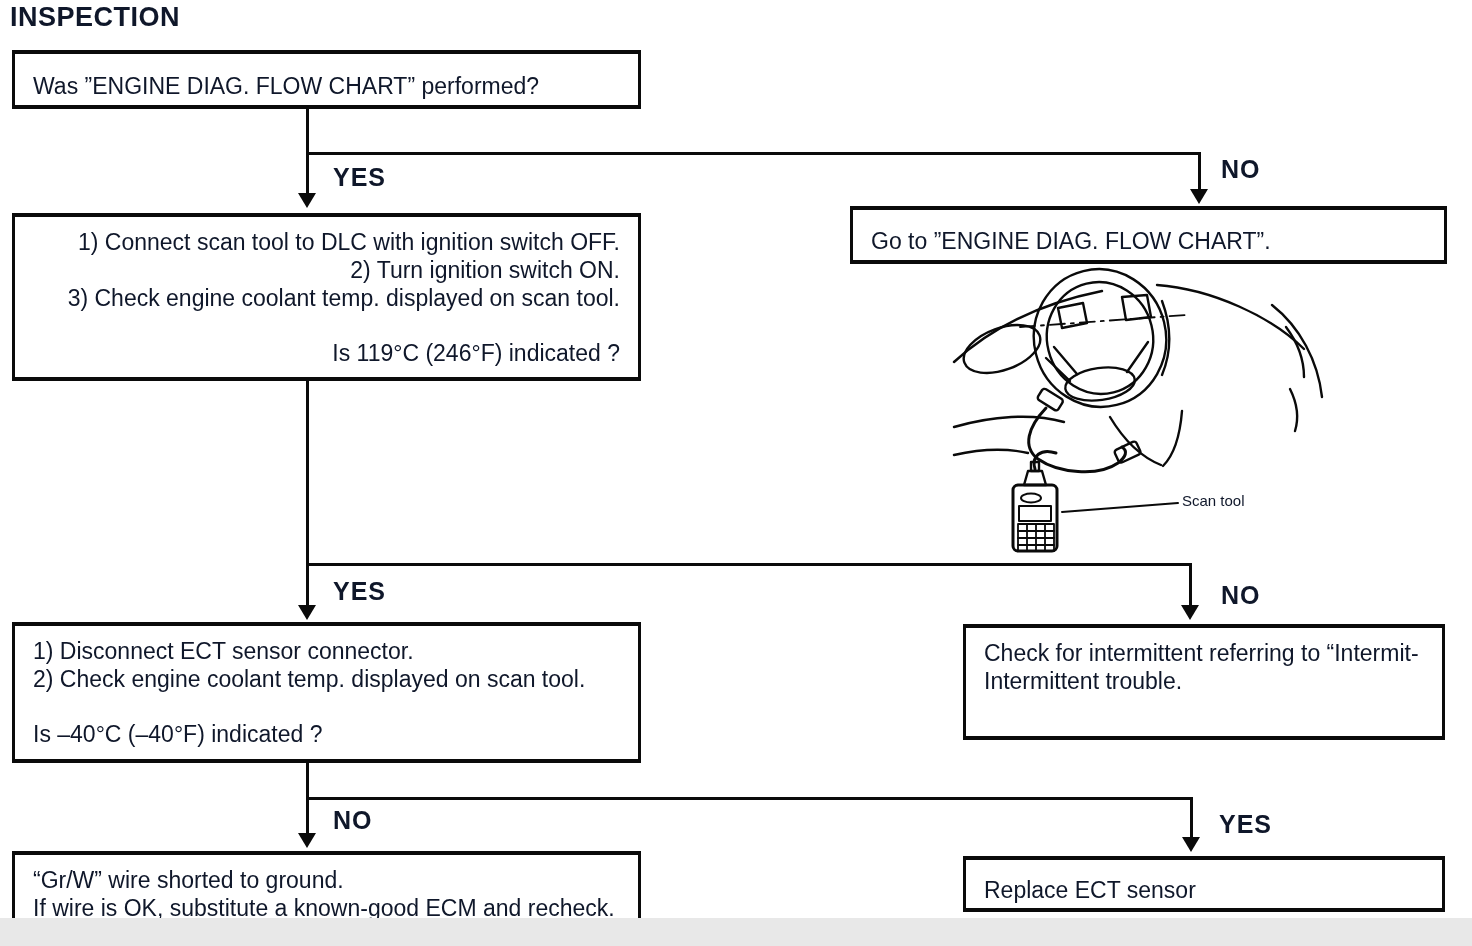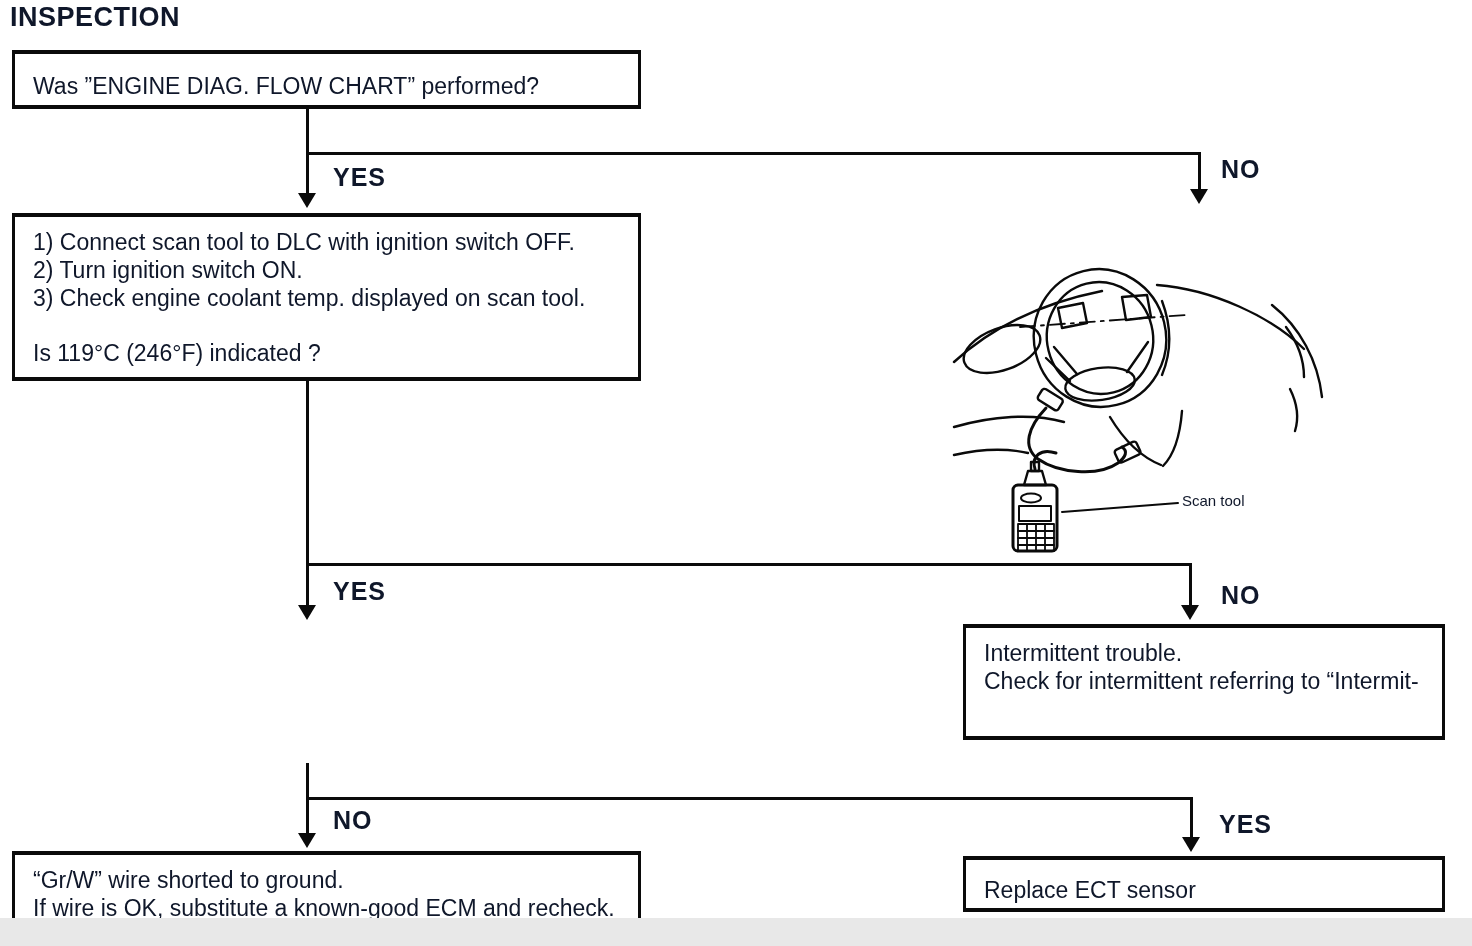"1) Connect scan tool to" div.fbox { text-align: none -> right }
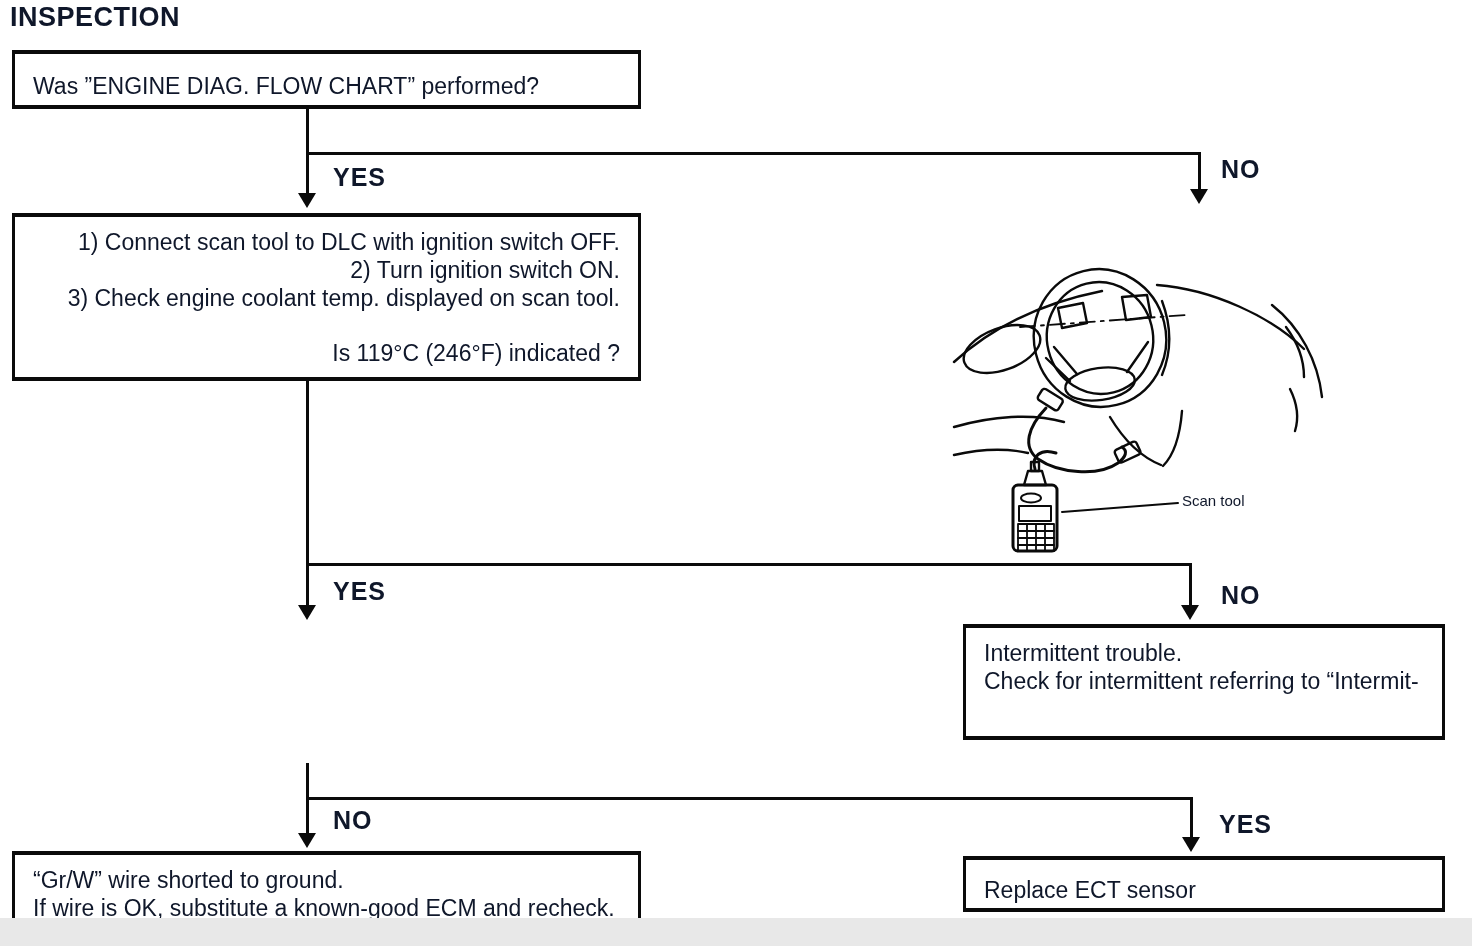"Go to ”ENGINE DIAG. FLOW" div.fbox { html: none -> <div> <span>Go to ”ENGINE DIAG. FLOW CHART”.</span> </div> }
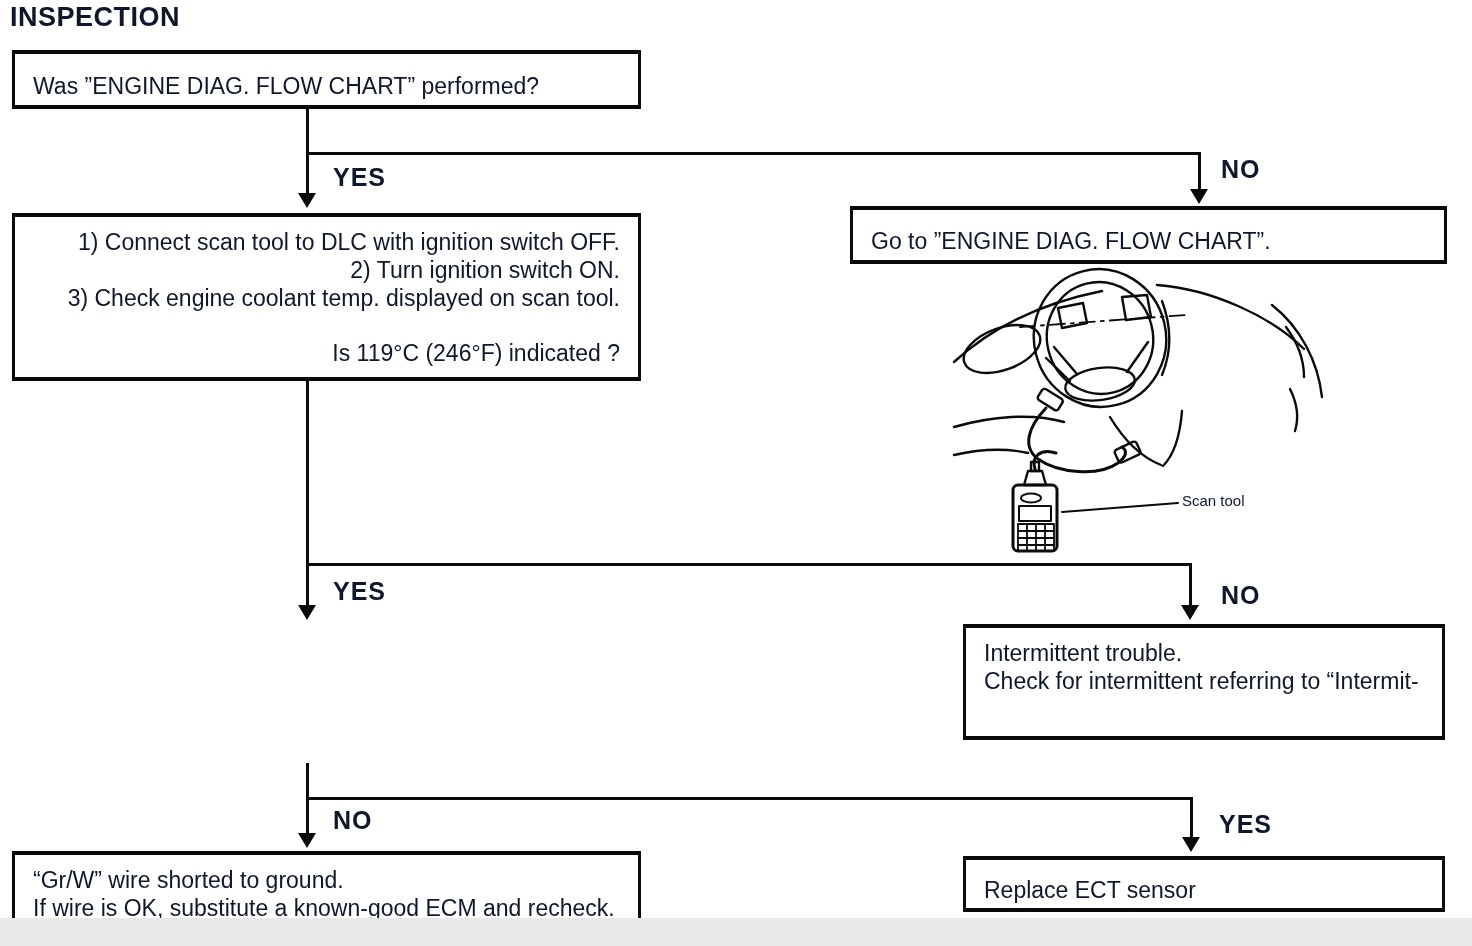"1) Disconnect ECT sensor connector." div.fbox { html: none -> <div> <div>1) Disconnect ECT sensor connector.</div> <div>2) Check engine coolant temp. displayed on scan tool.</div> <div></div> <div>Is –40°C (–40°F) indicated ?</div> </div> }
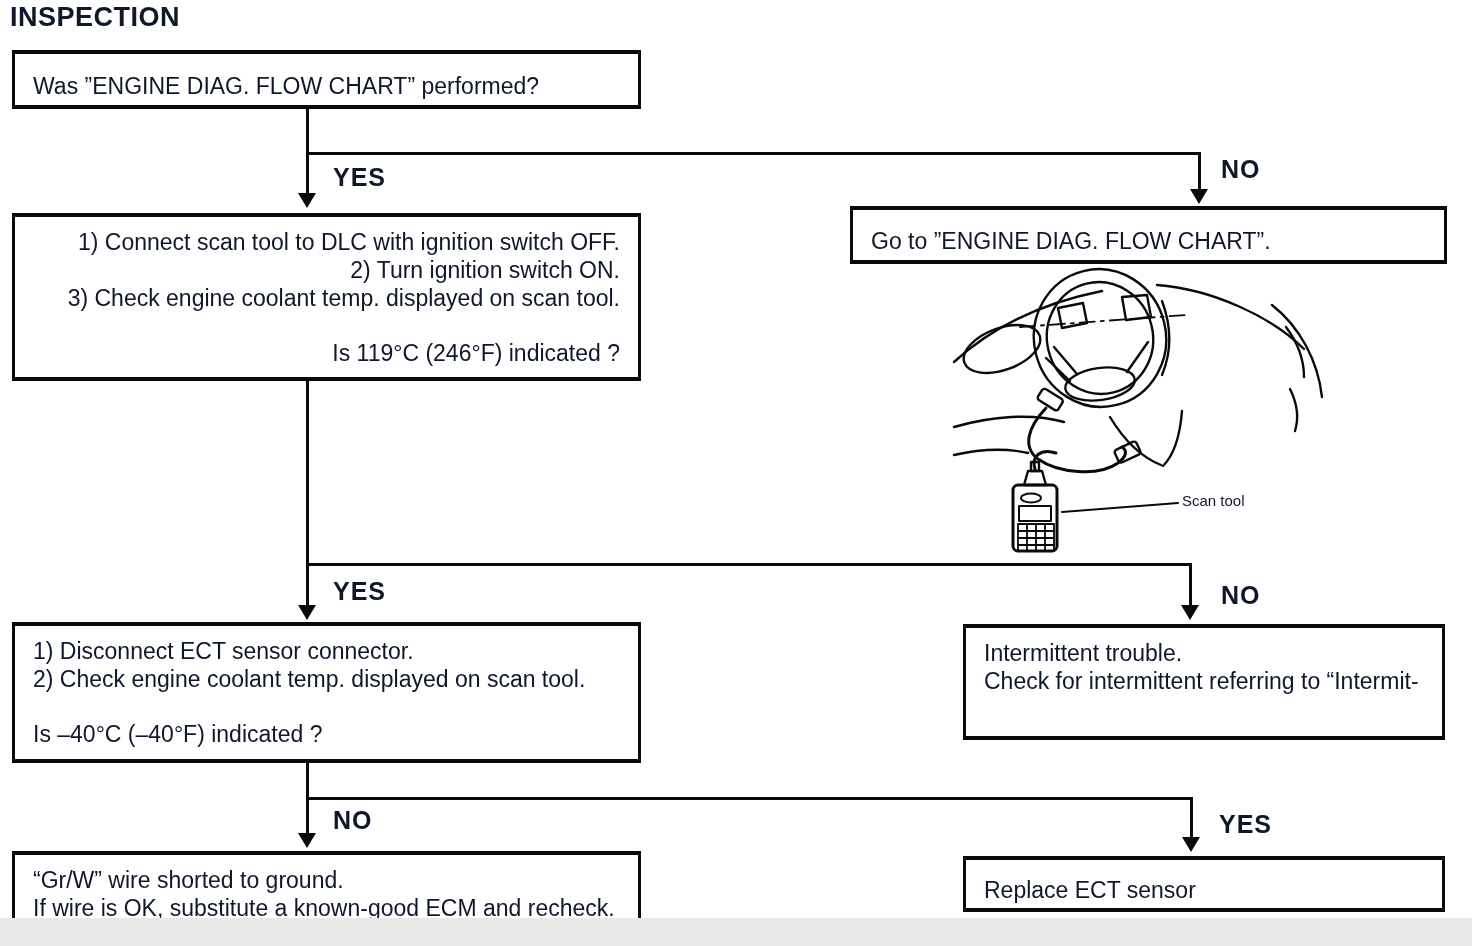"Intermittent trouble." div { order: before "Check for intermittent referring to" -> after "Check for intermittent referring to" }
